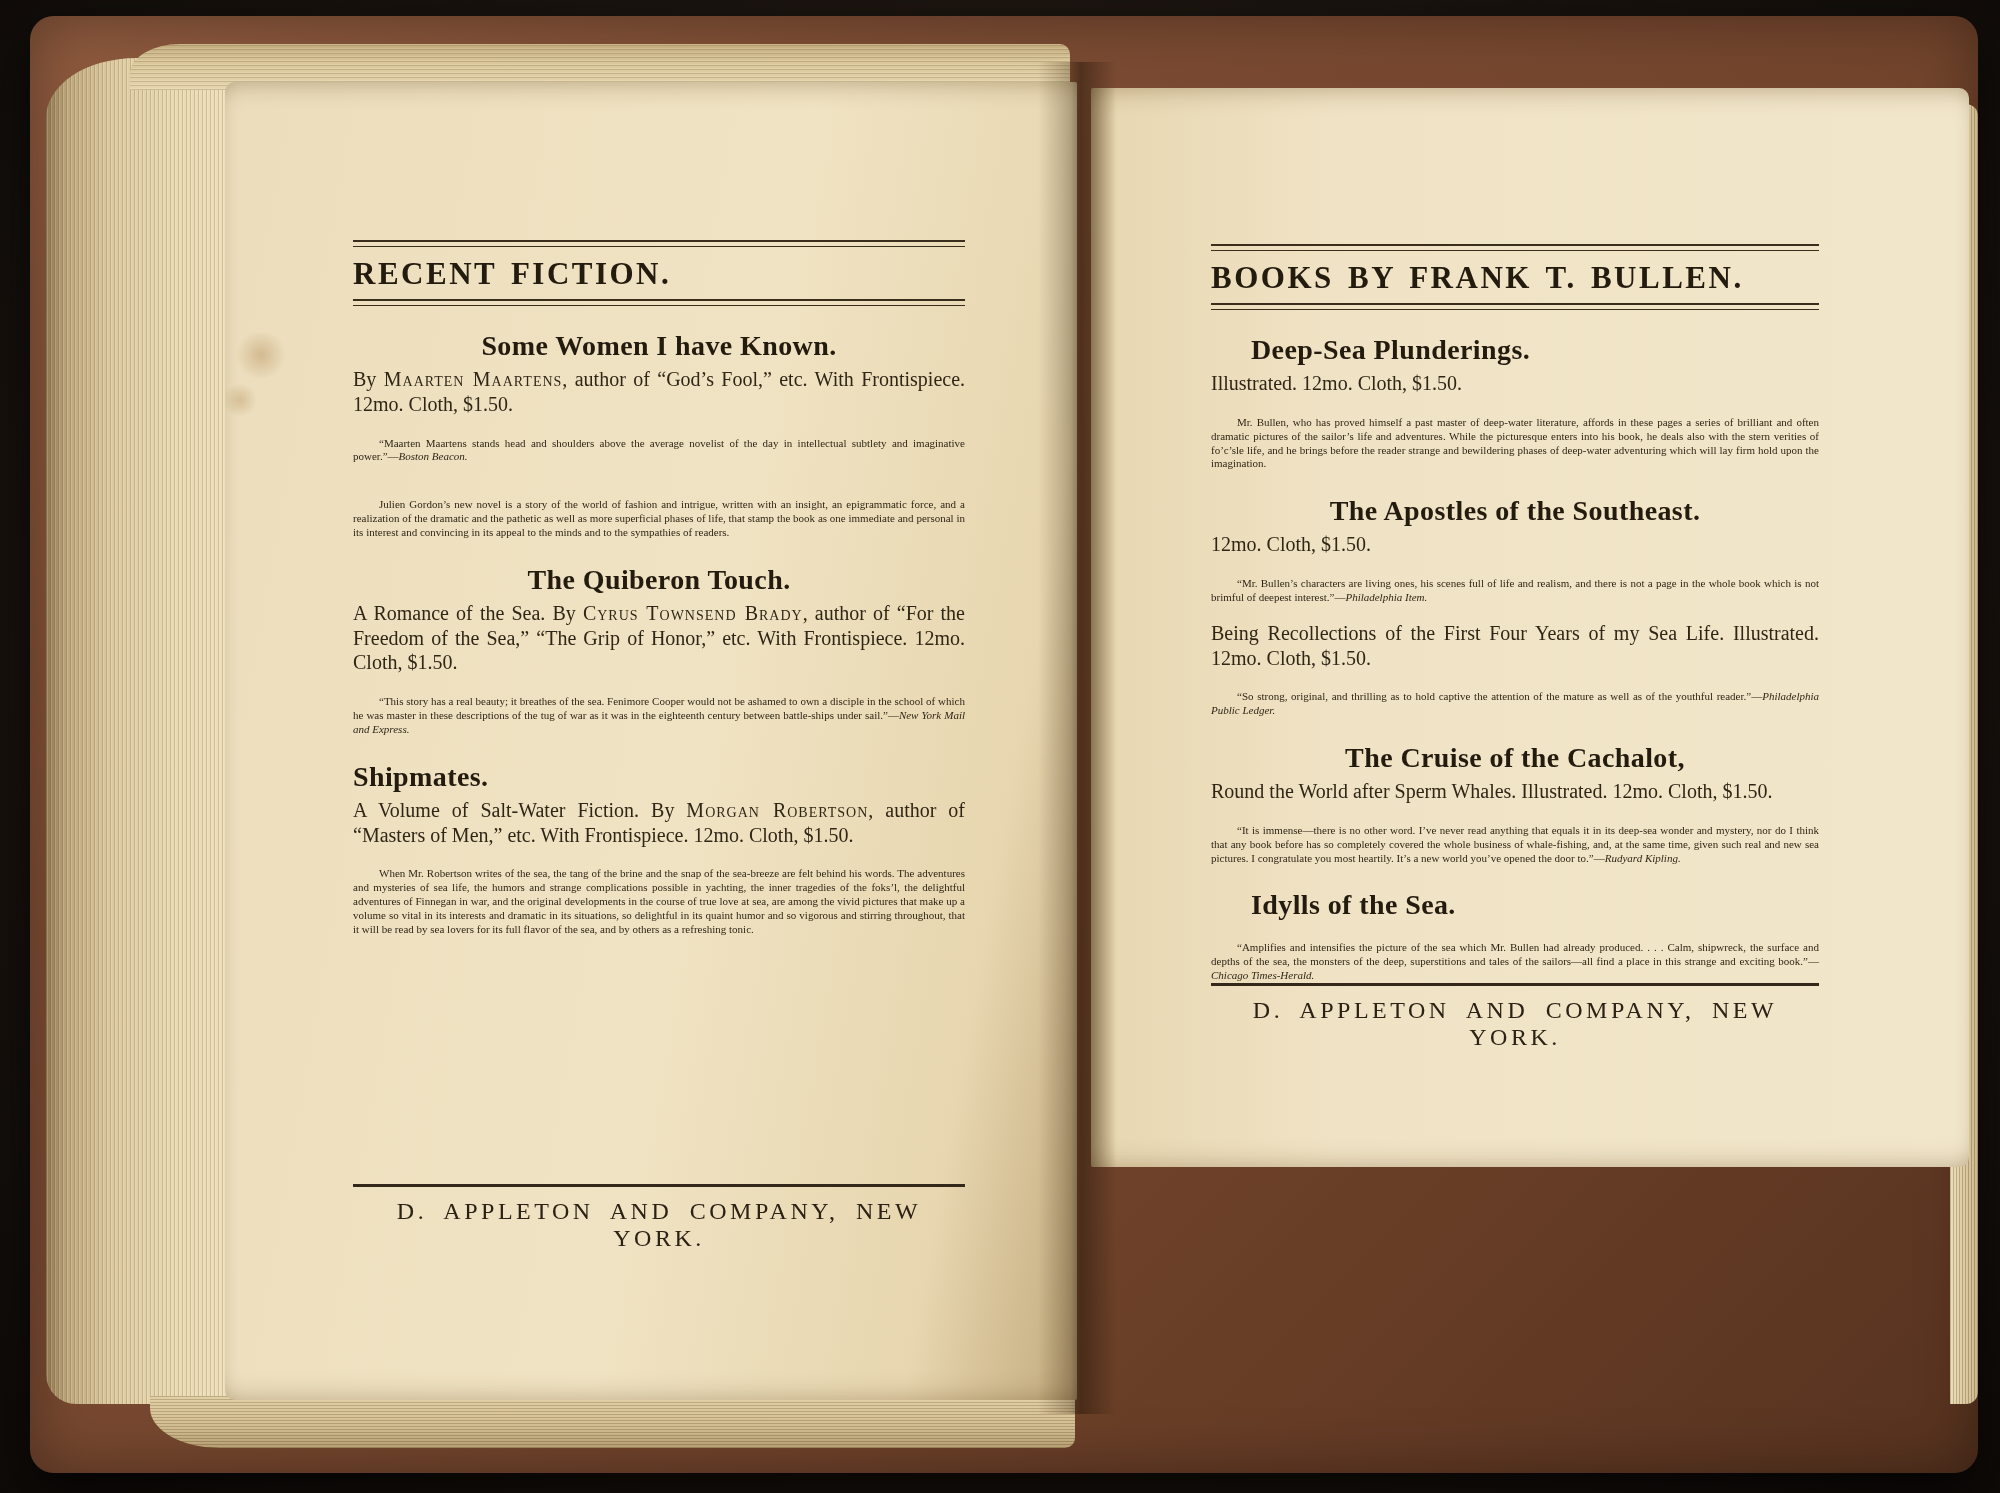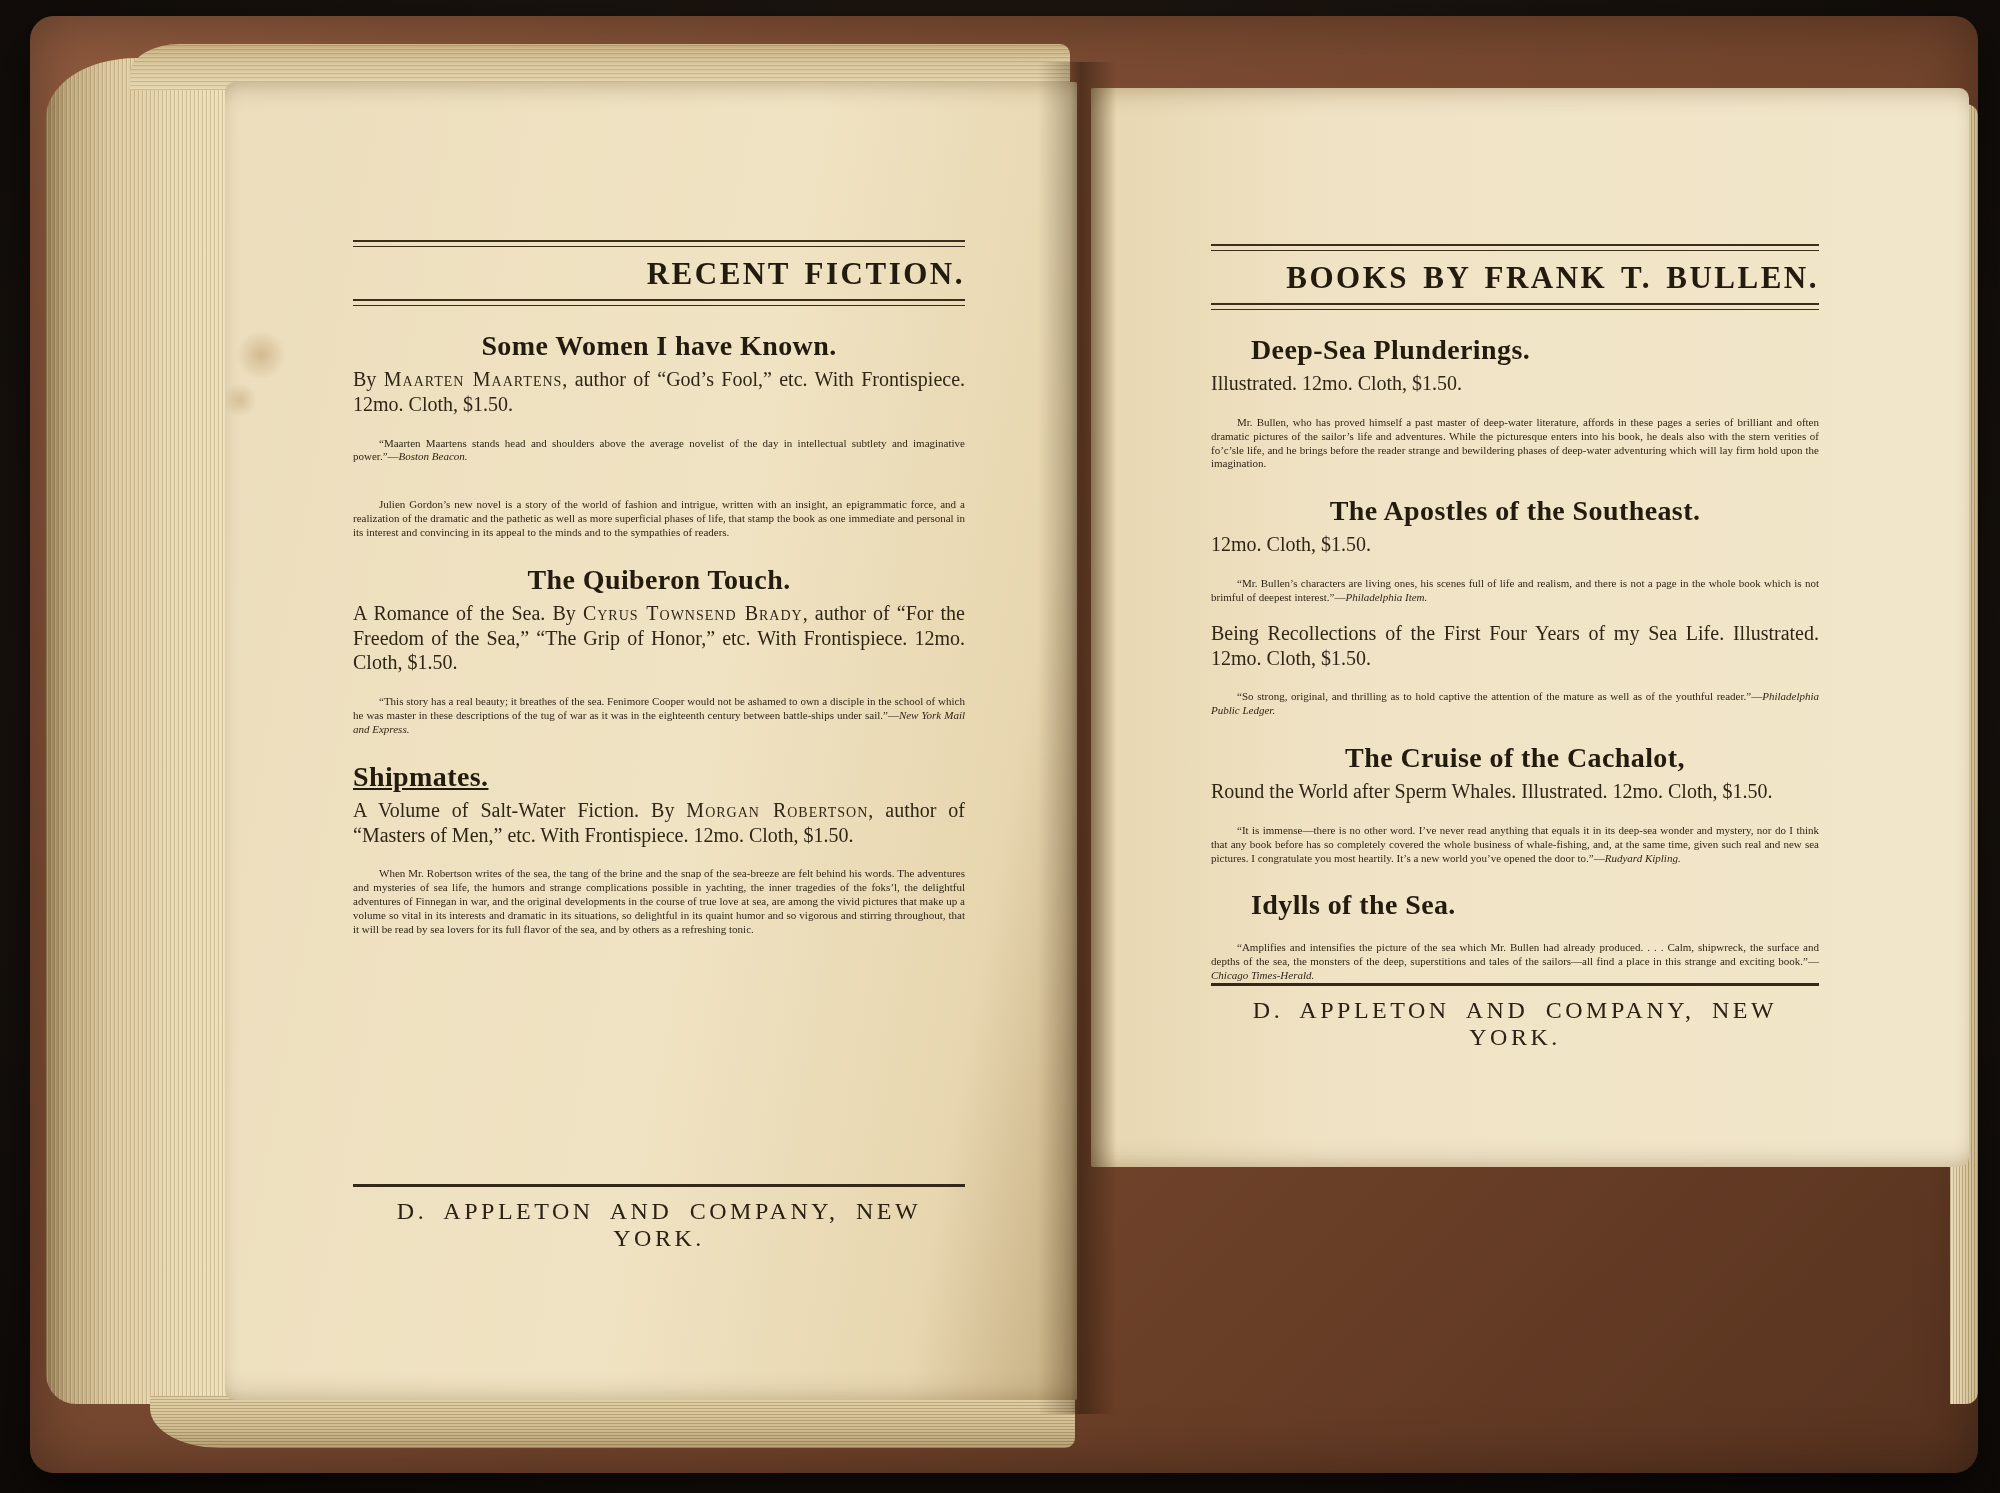"RECENT FICTION." h1 { text-align: right -> left }
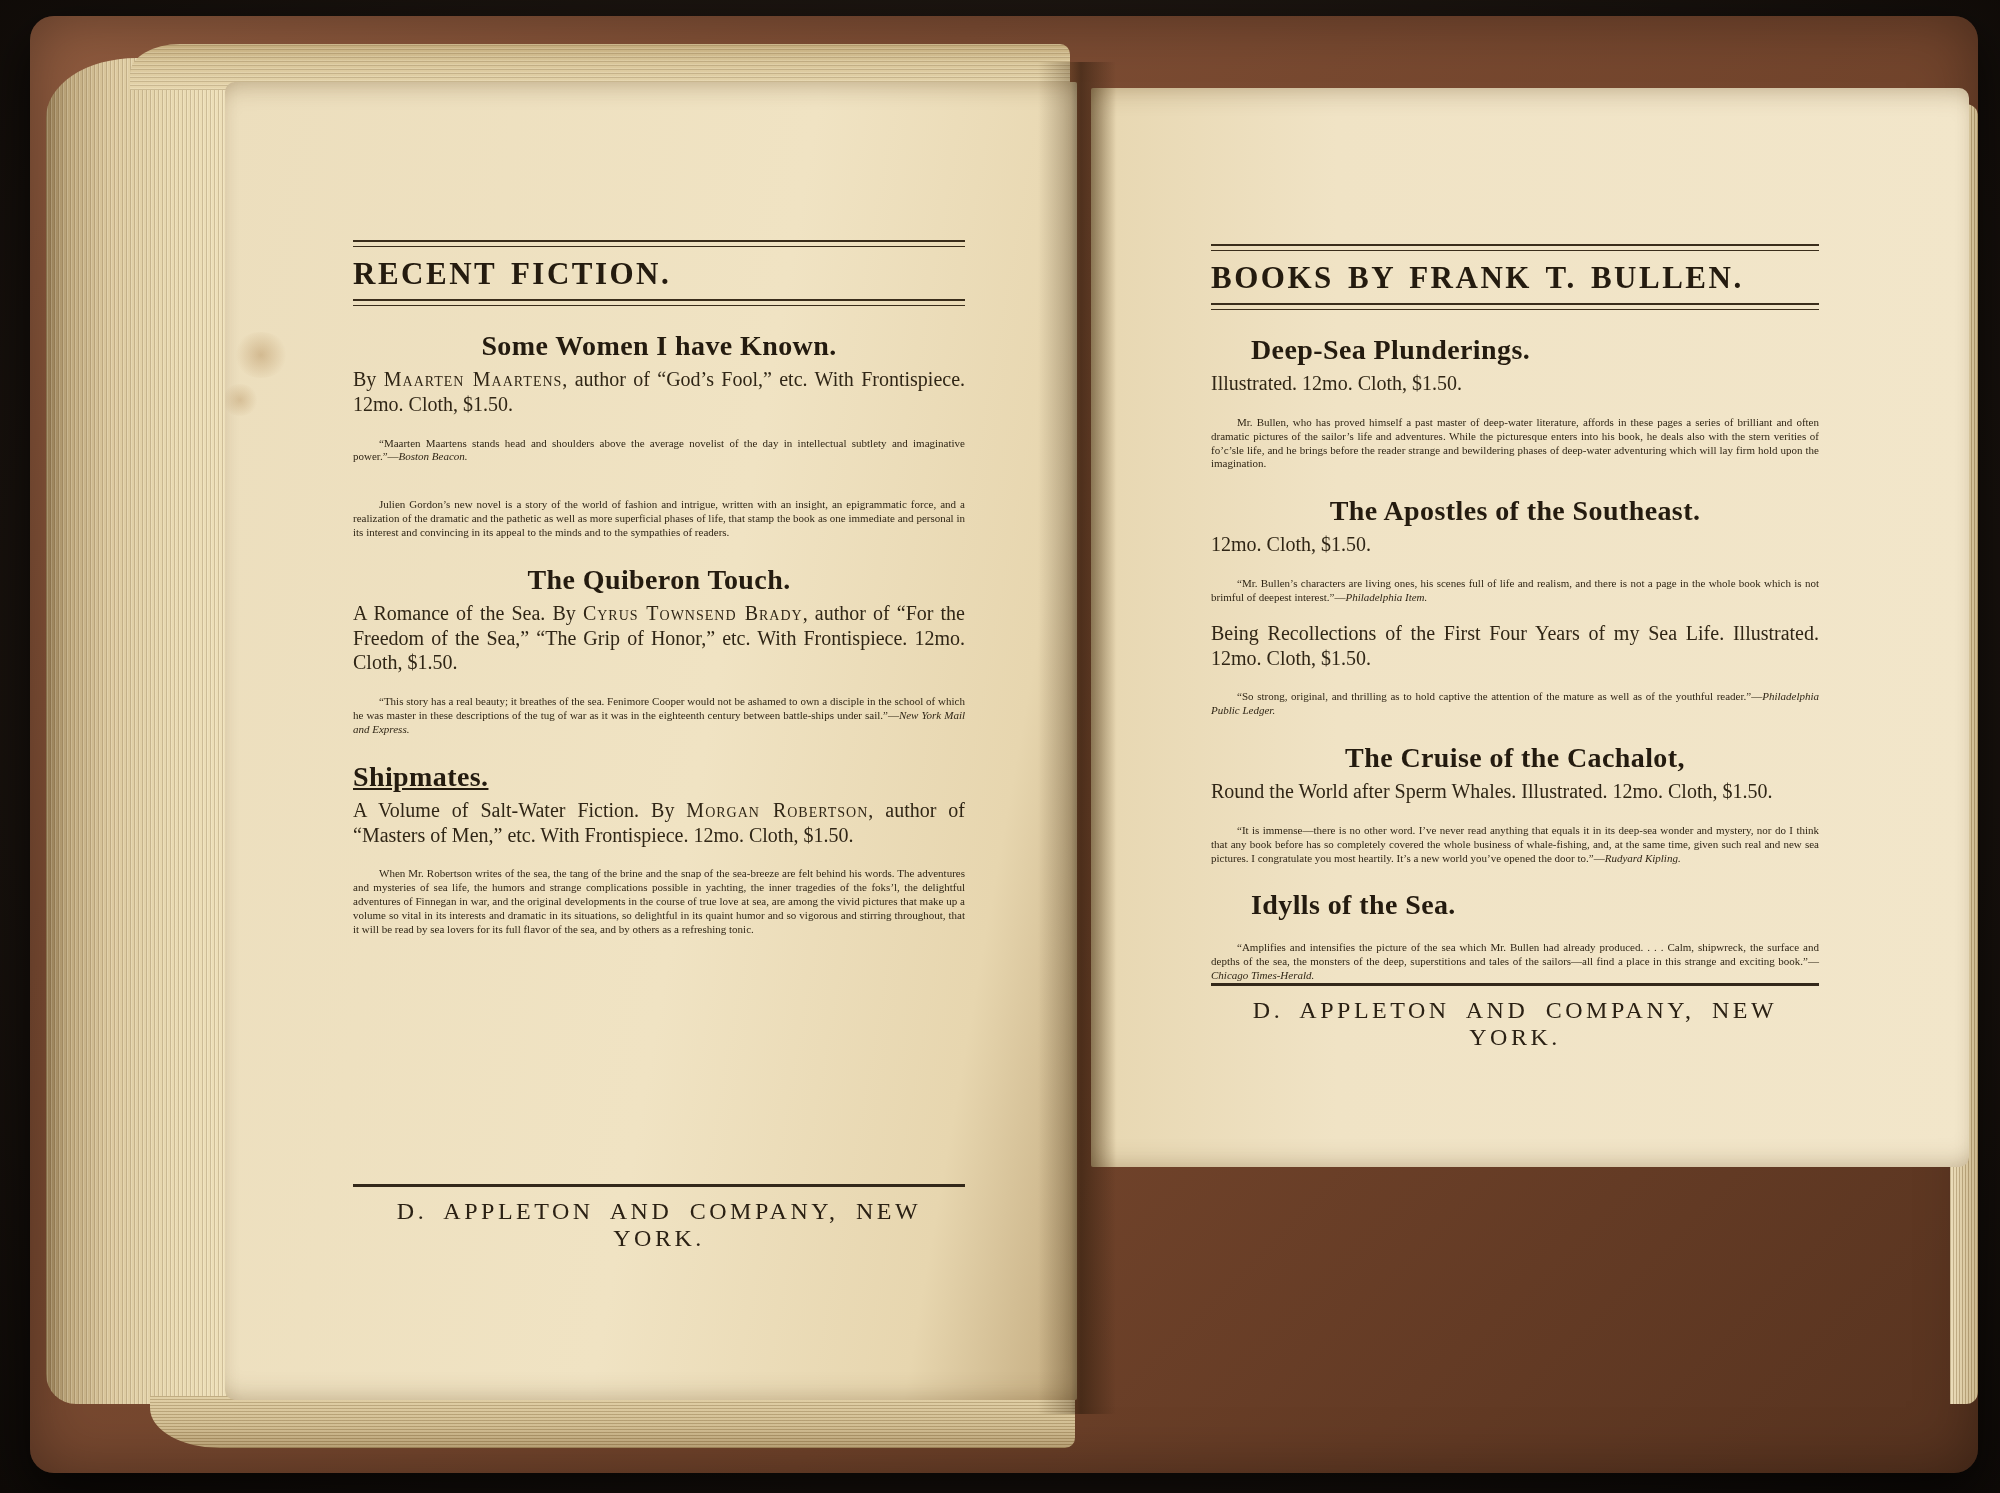"Shipmates." .t-l { text-decoration: underline -> none }
